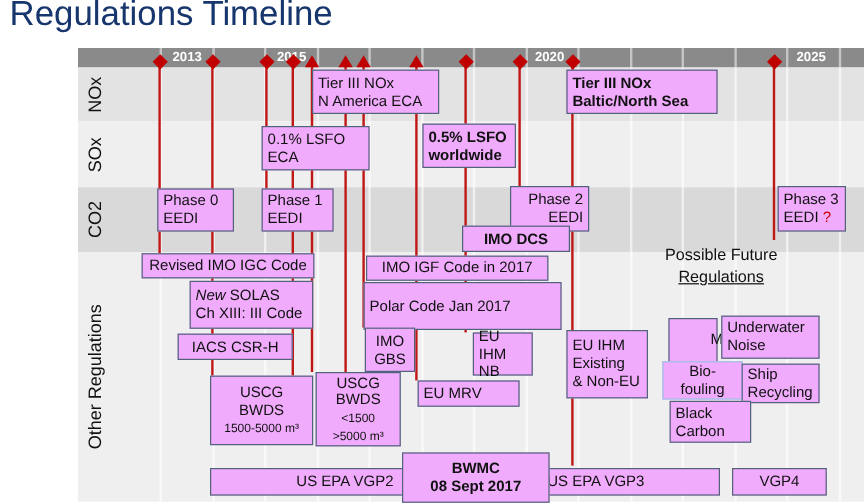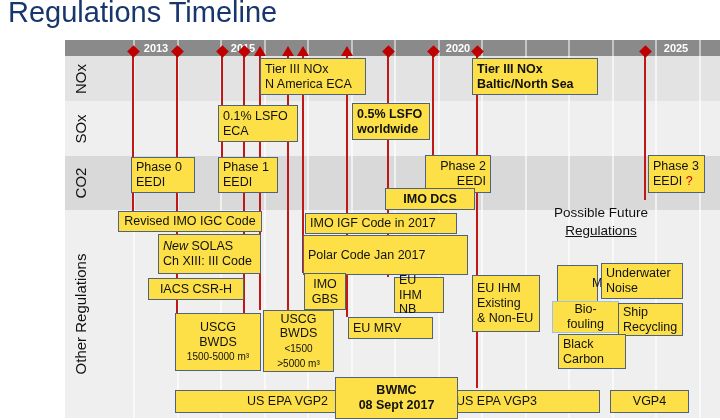"Tier III NOx" .box { background: #fde047 -> #f0abfc }
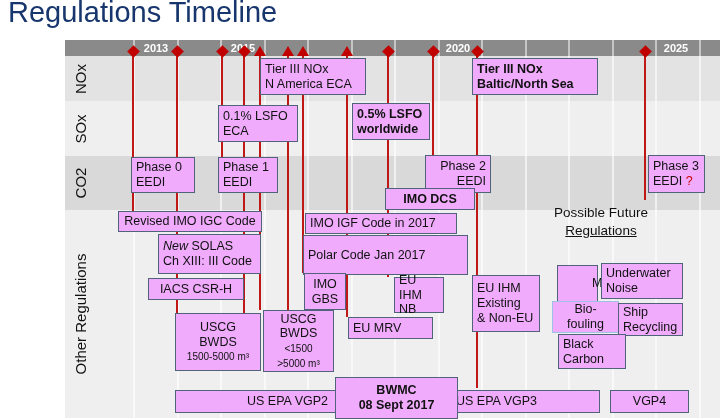"0.1% LSFO" div.box { width: 80px -> 90px }
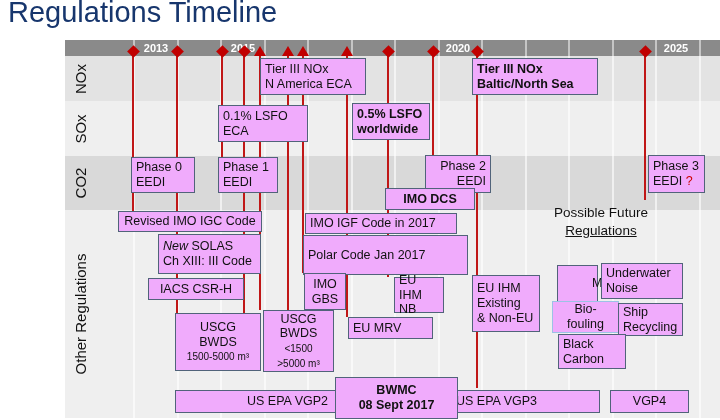"IMO IGF Code in 2017" div.box { text-align: none -> center }
